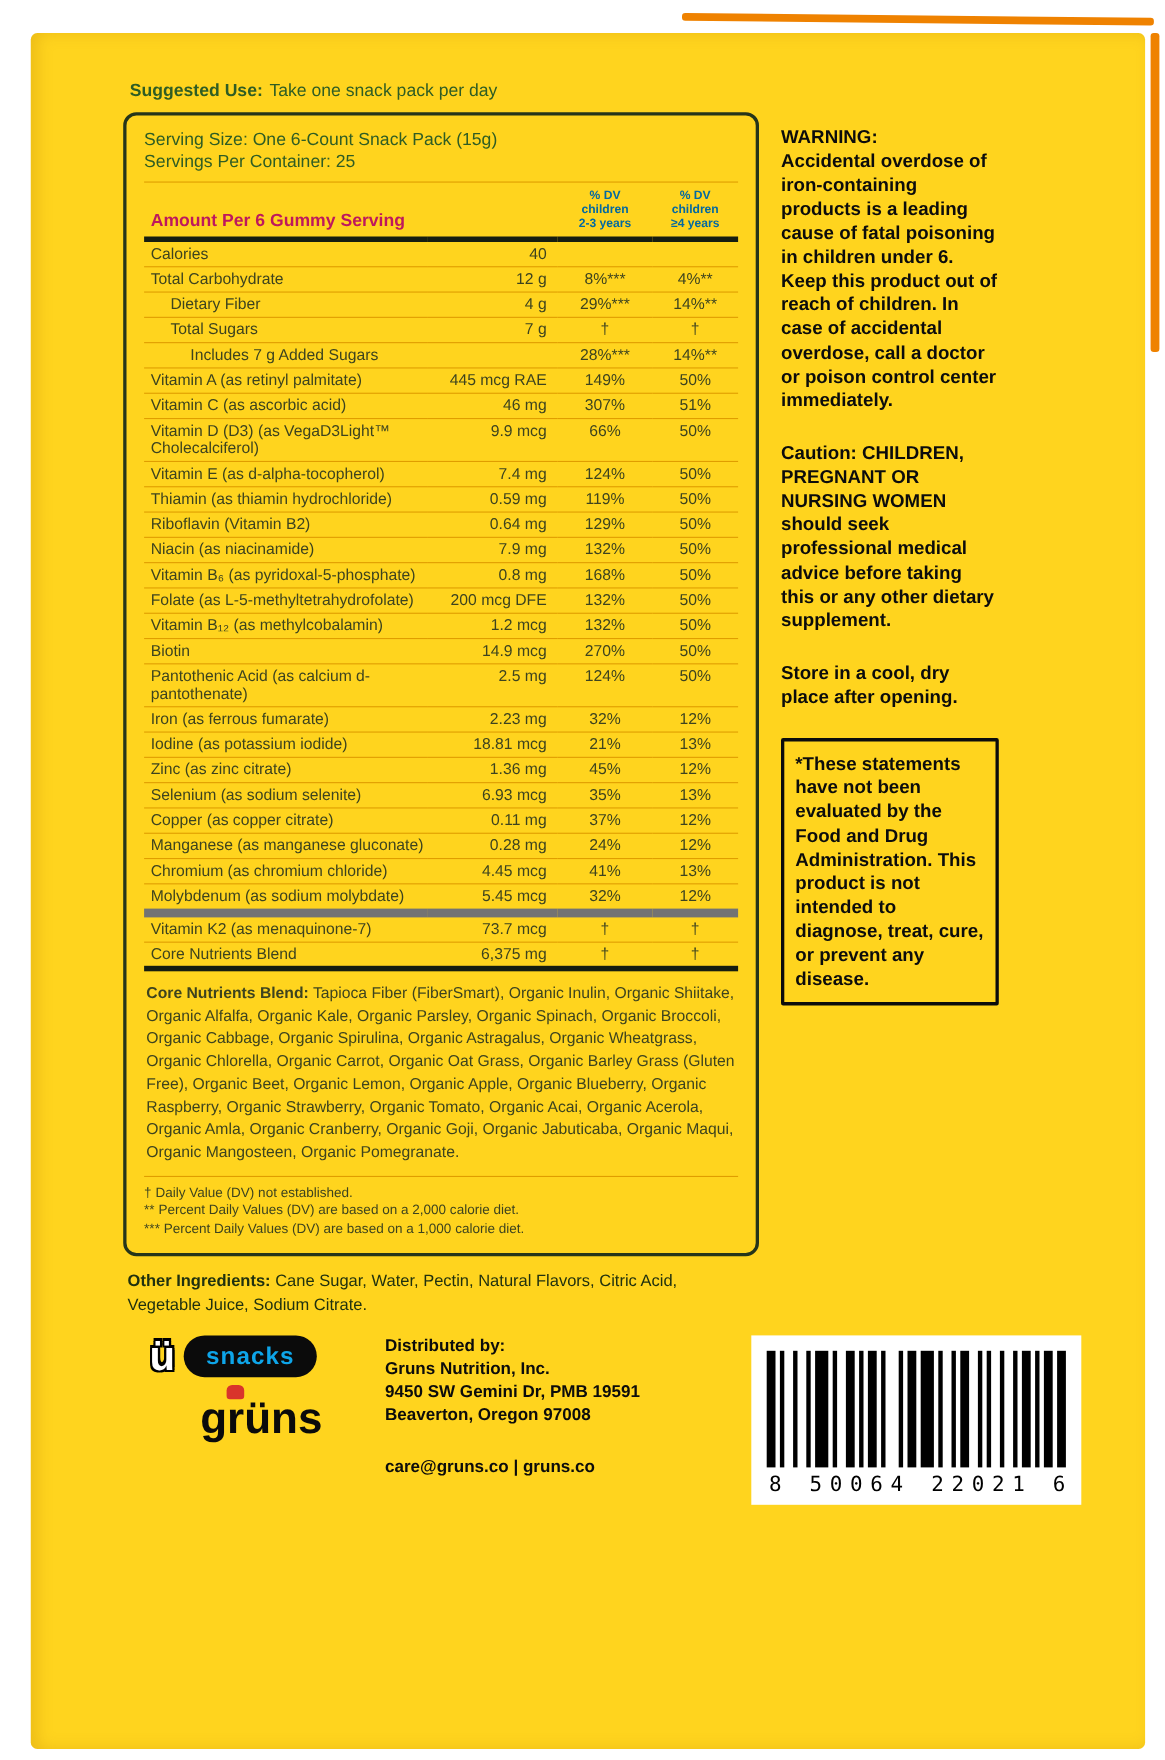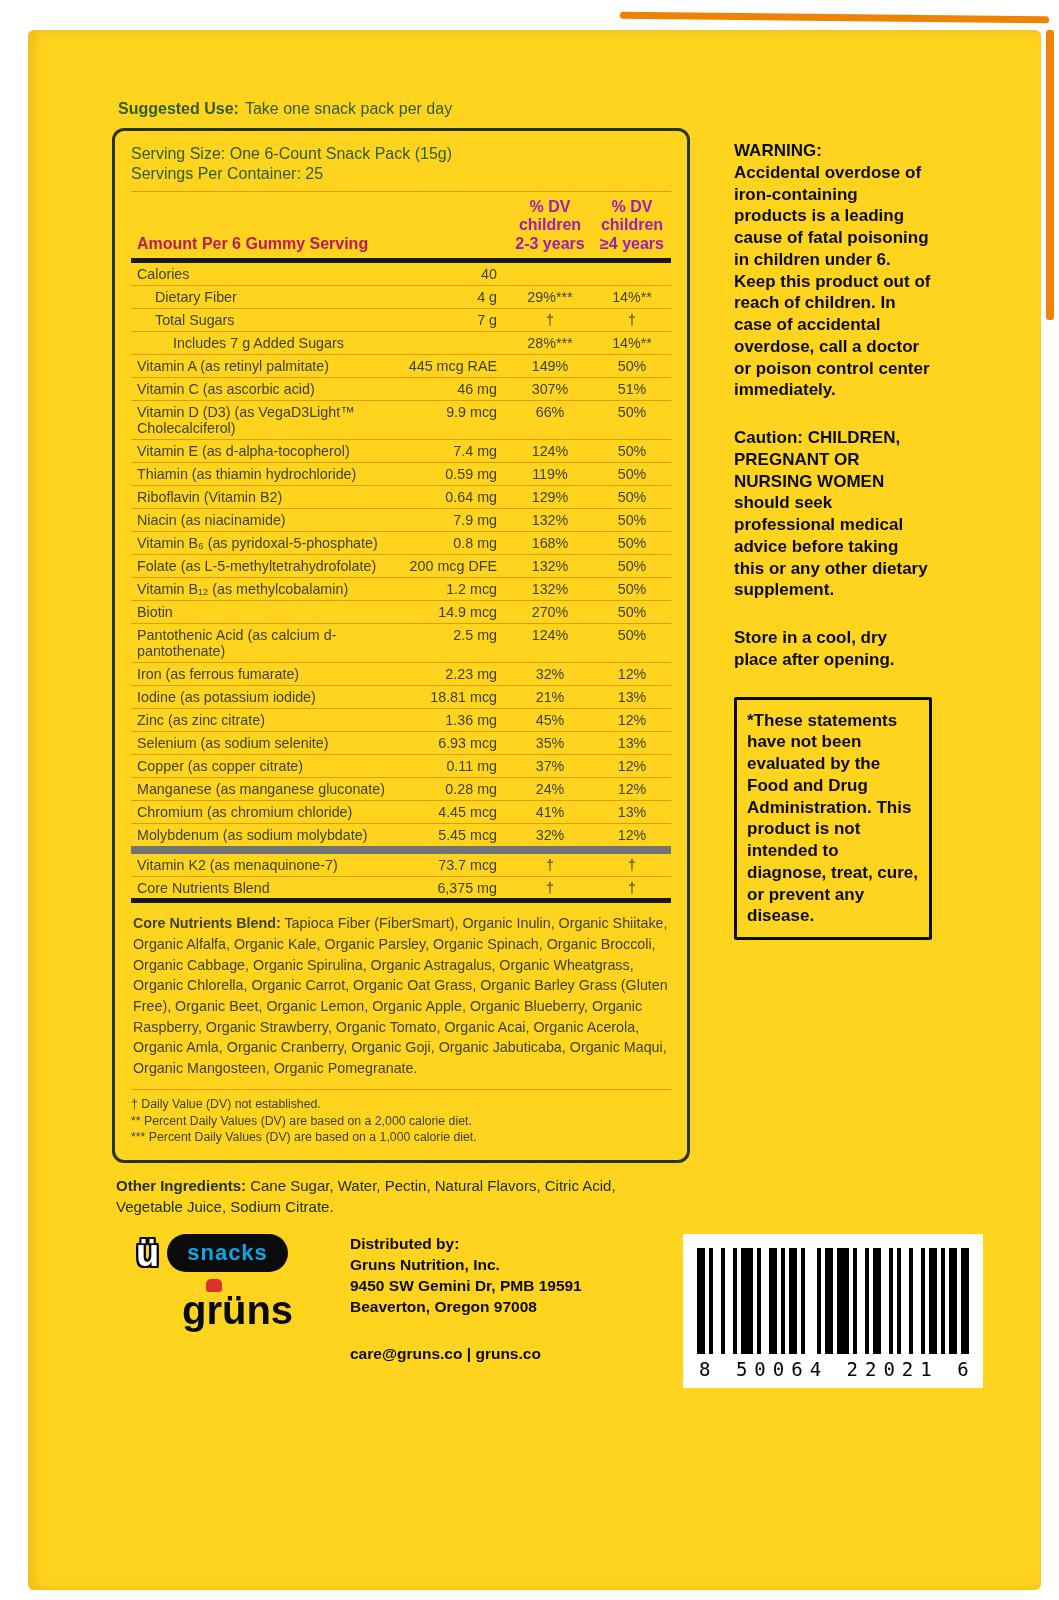"Suggested Use: Take one snack" .content { column-gap: 44px -> 20px; margin-top: 26px -> none }
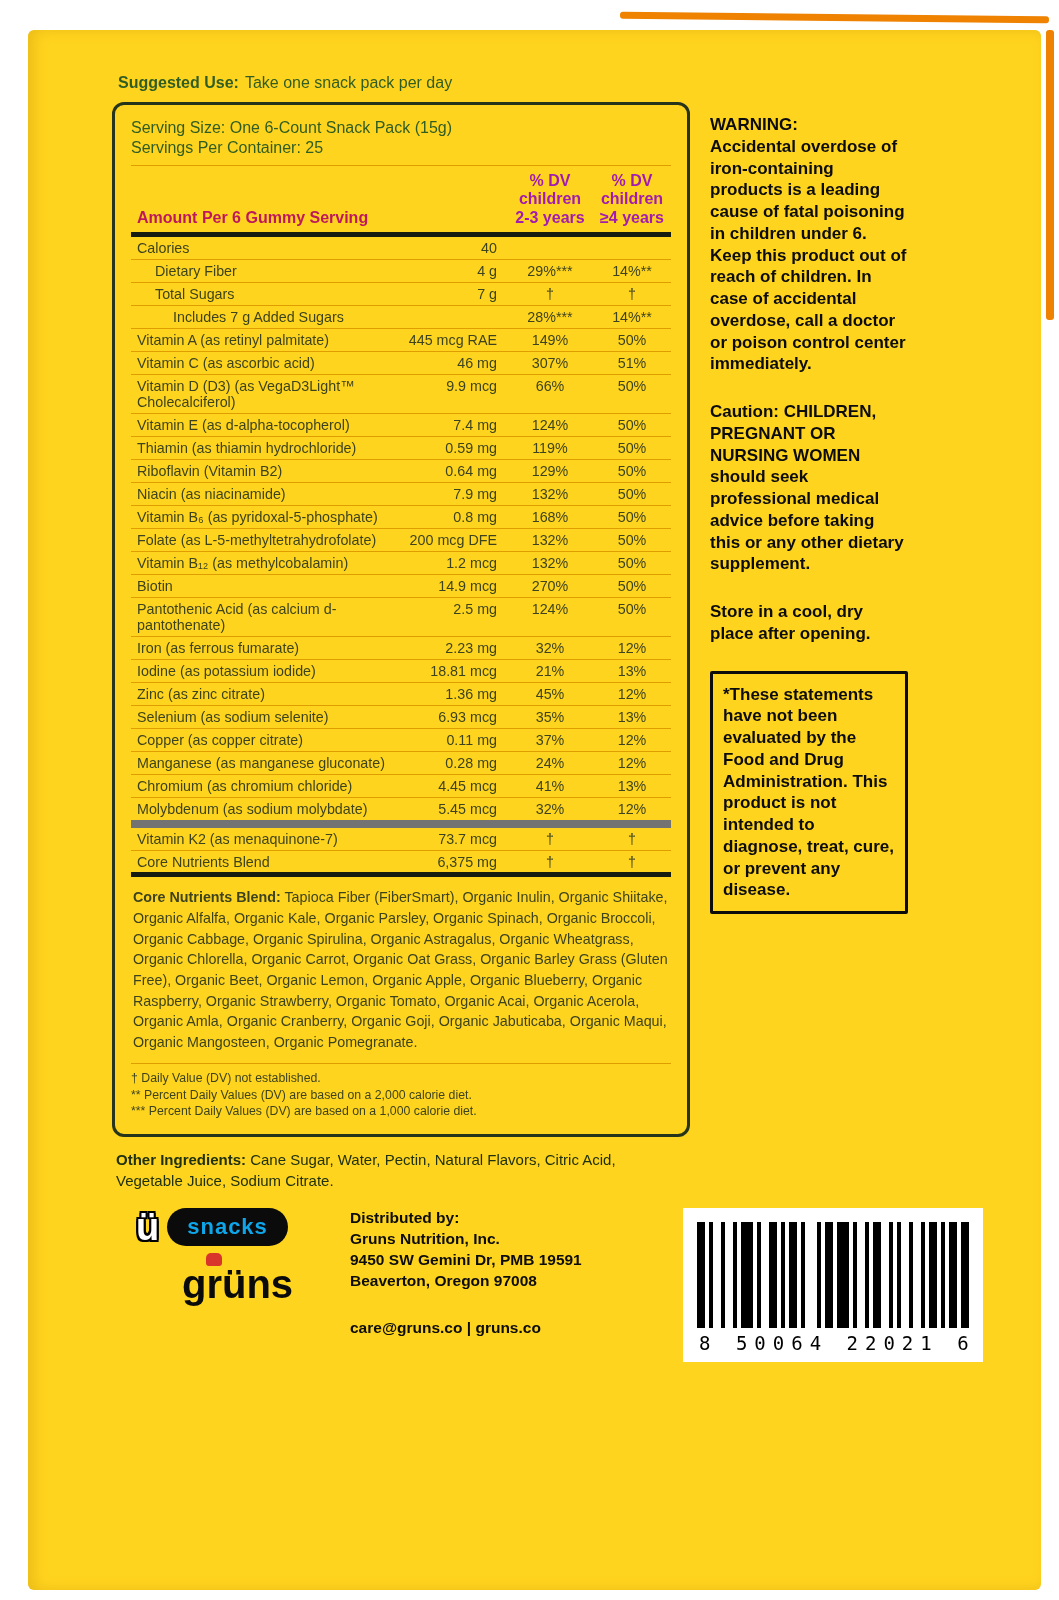"% DV" th.h-dv { color: #a21caf -> #0369a1; font-size: 16px -> 11px }
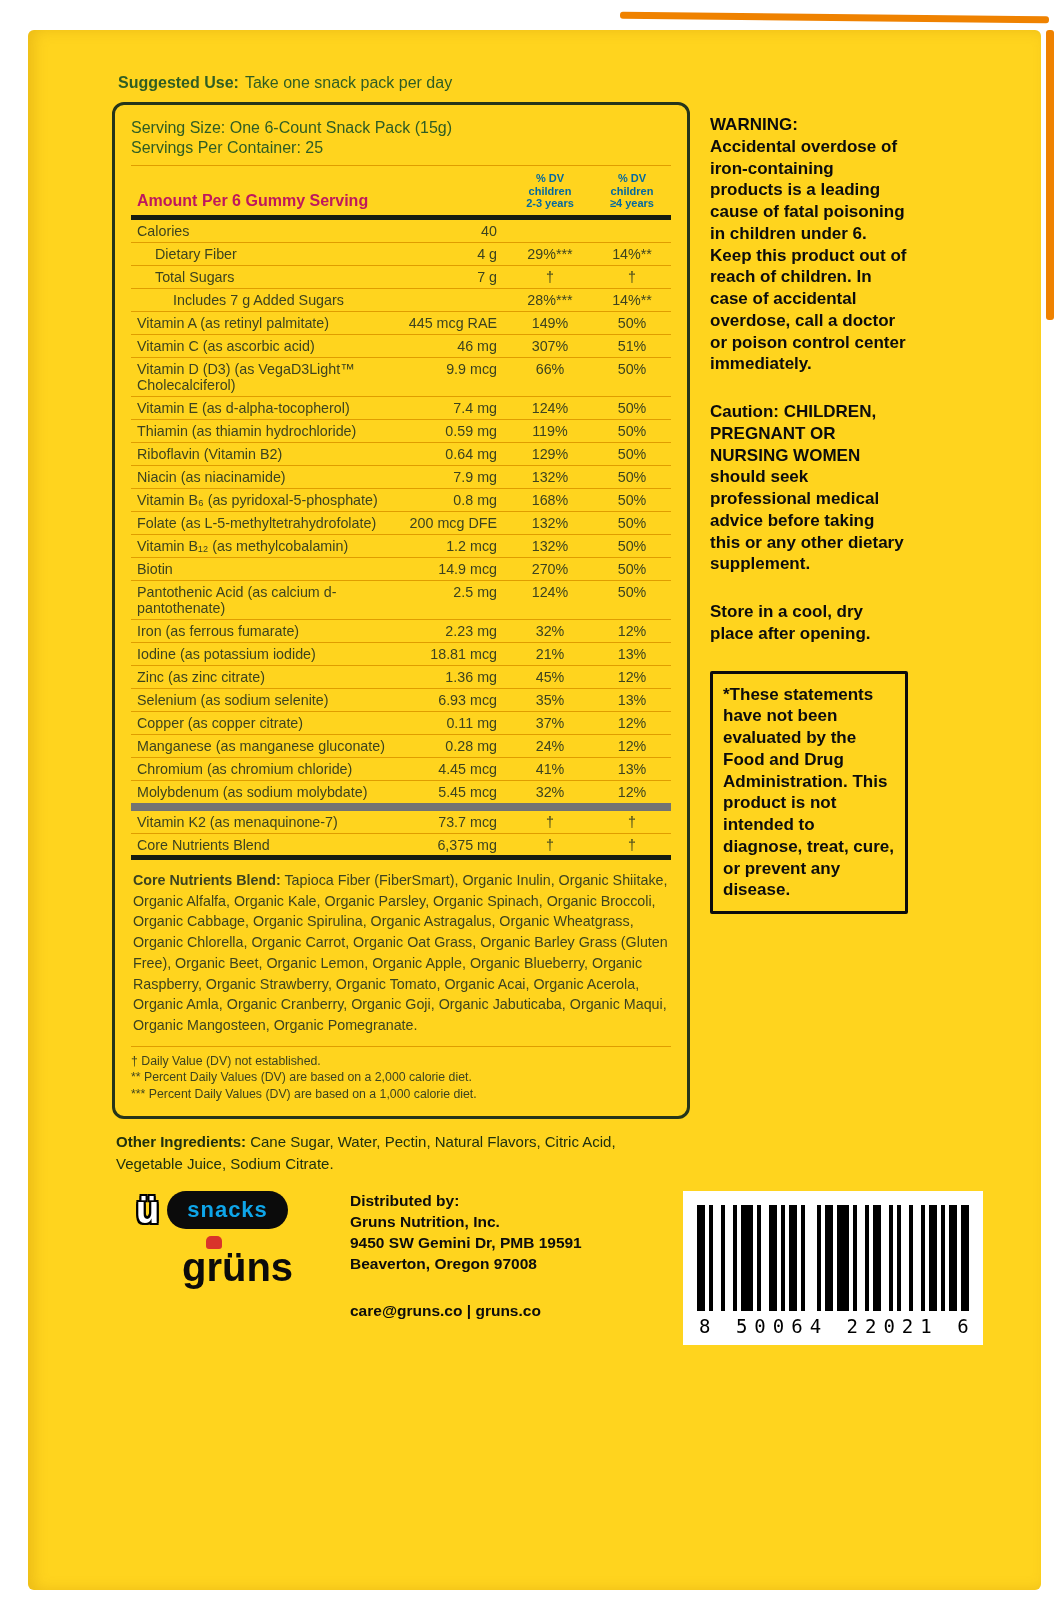"Total Carbohydrate" tr { html: none -> <tr> <td>Total Carbohydrate</td> <td>12 g</td> <td>8%***</td> <td>4%**</td> </tr> }
